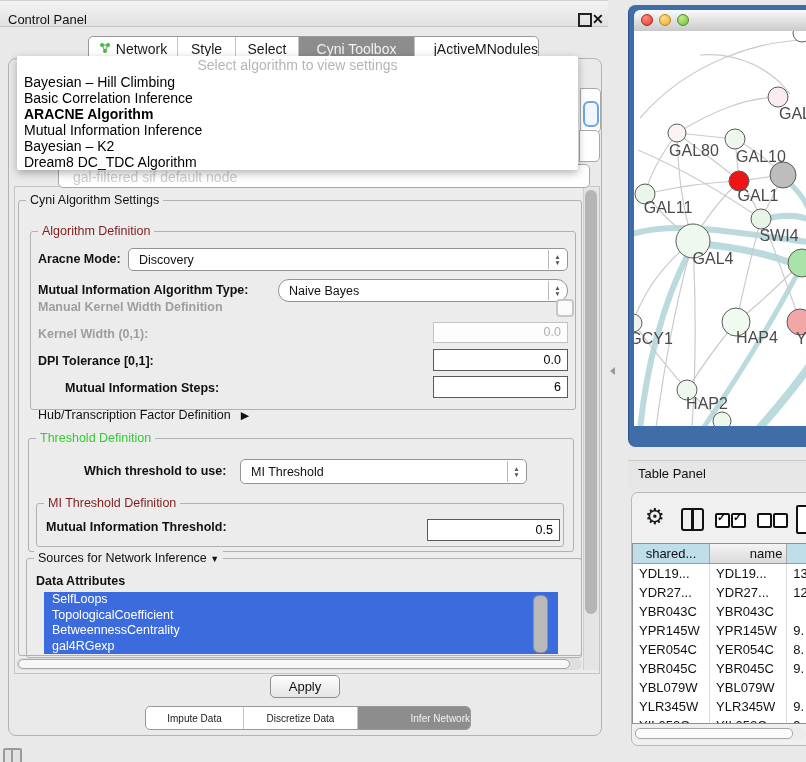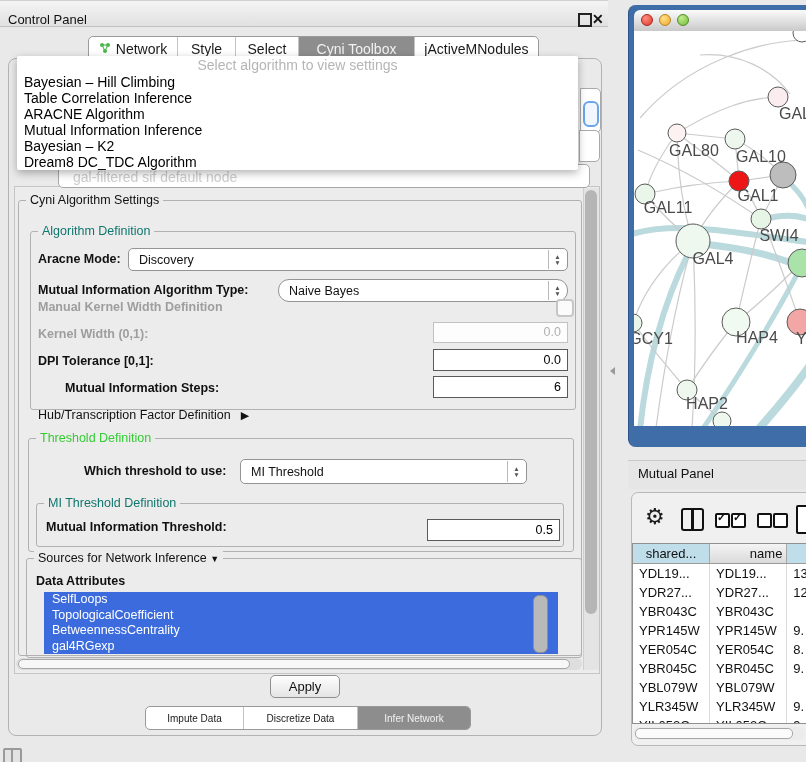"jActiveMNodules" .tab:last-child { justify-content: none -> flex-end }
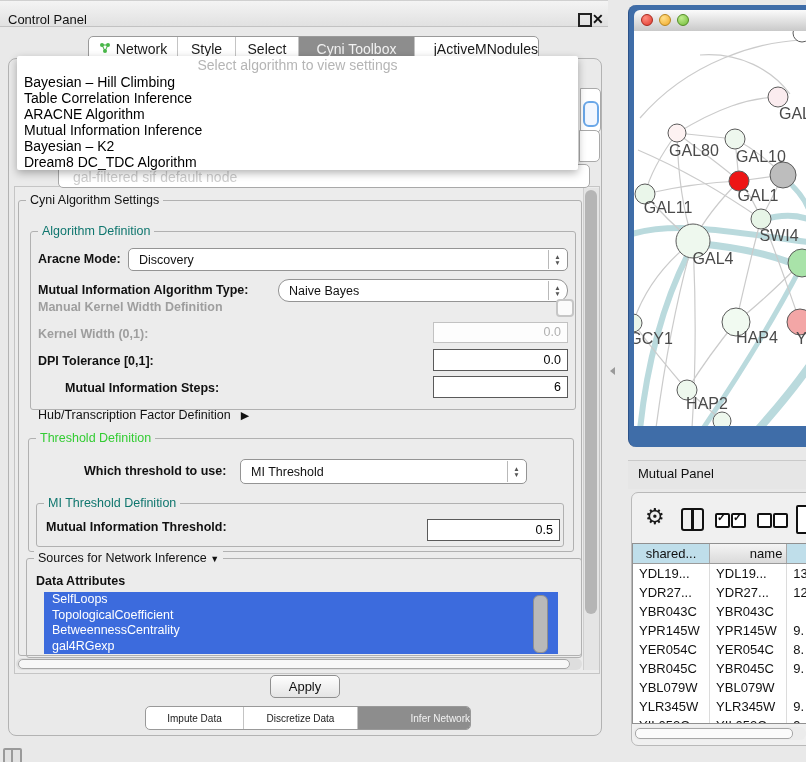"Table Correlation Inference" div.algo-item { text: Table -> Basic }
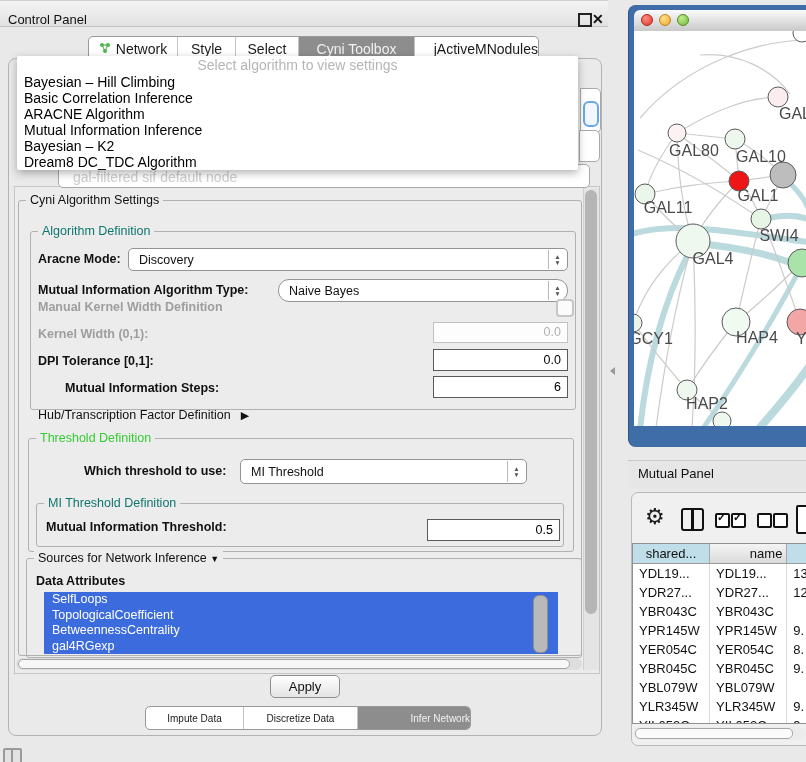"ARACNE Algorithm" .algo-item.sel { font-weight: normal -> bold }
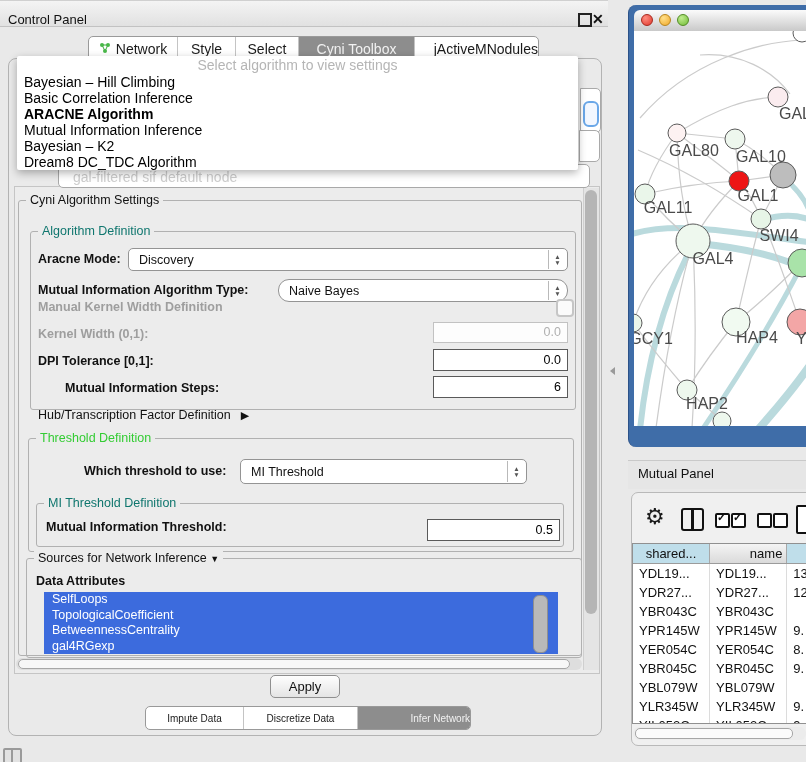"Algorithm Definition" .legend.blue { color: #0f766e -> #7f1d1d }
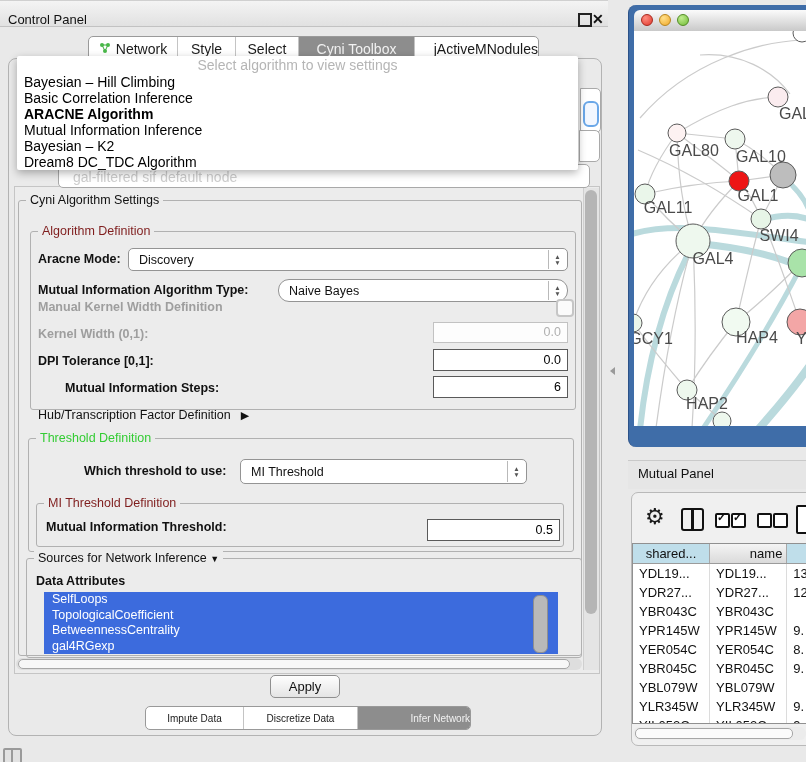"Mutual Panel" div.abs { text: Mutual -> Table }
